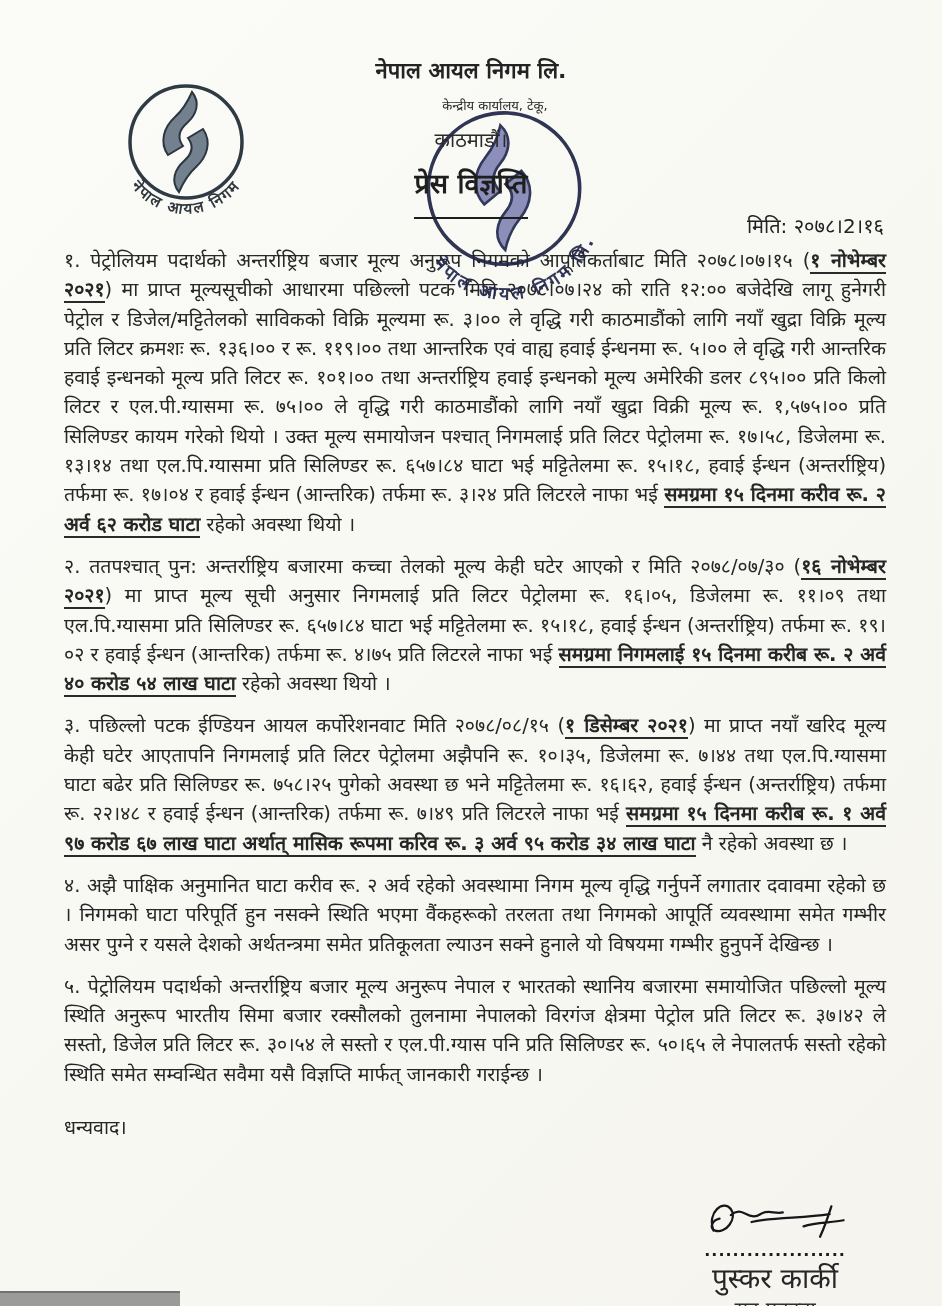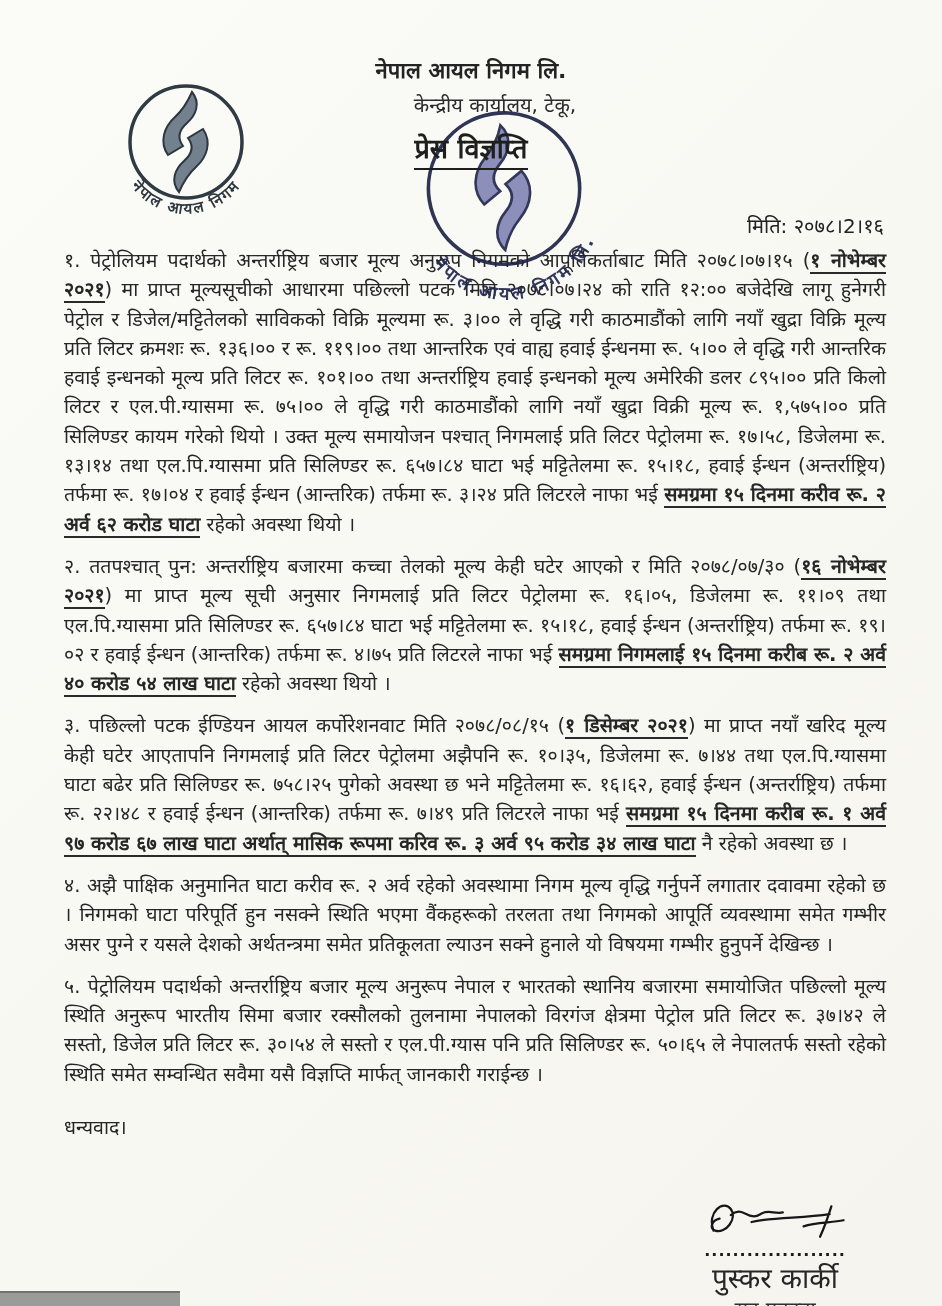"केन्द्रीय कार्यालय, टेकू," .office-line { font-size: 20px -> 13px }
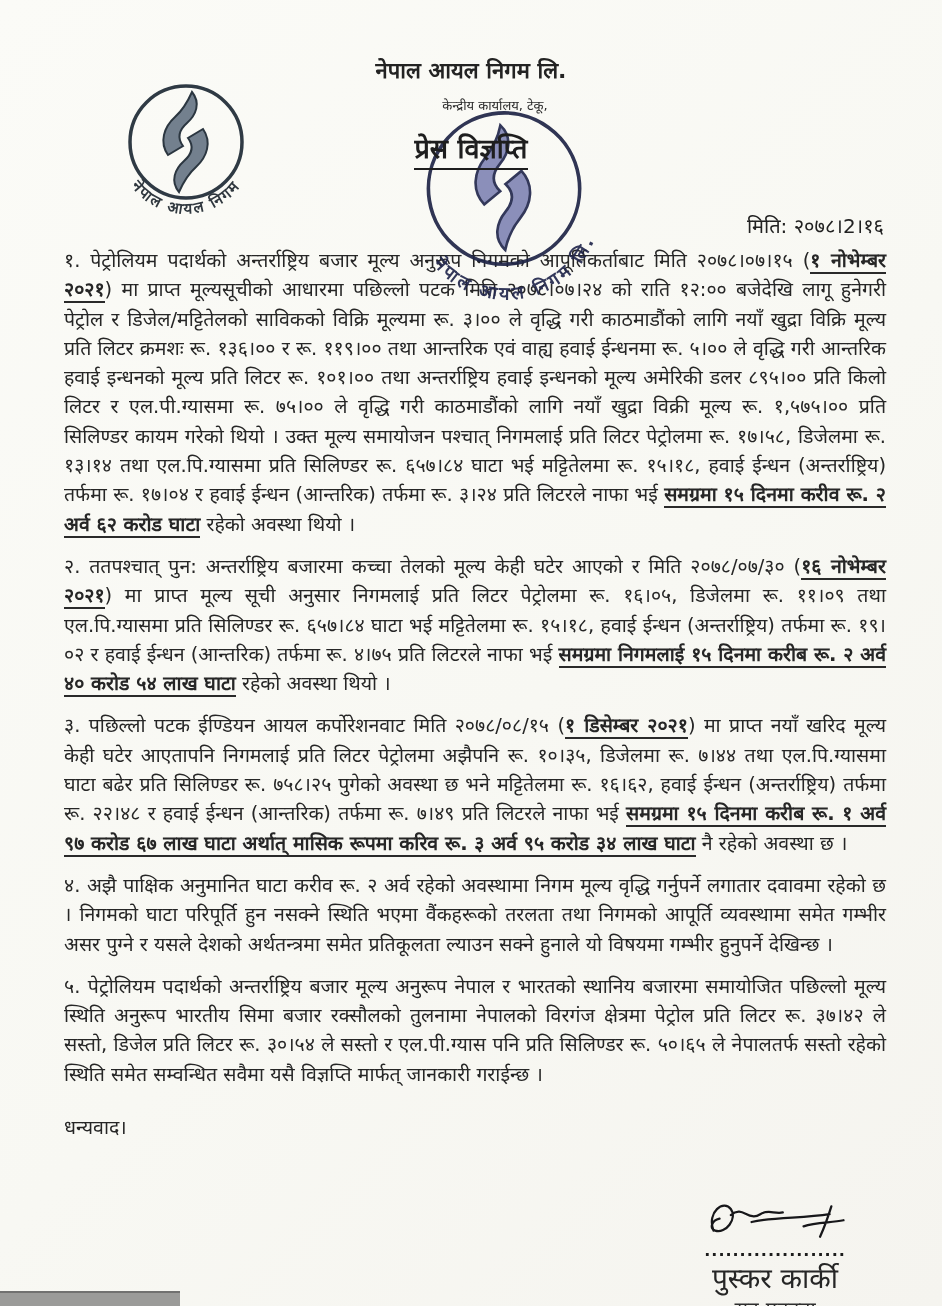"काठमाडौं।" div.city-line { html: none -> <div>काठमाडौं।</div> }
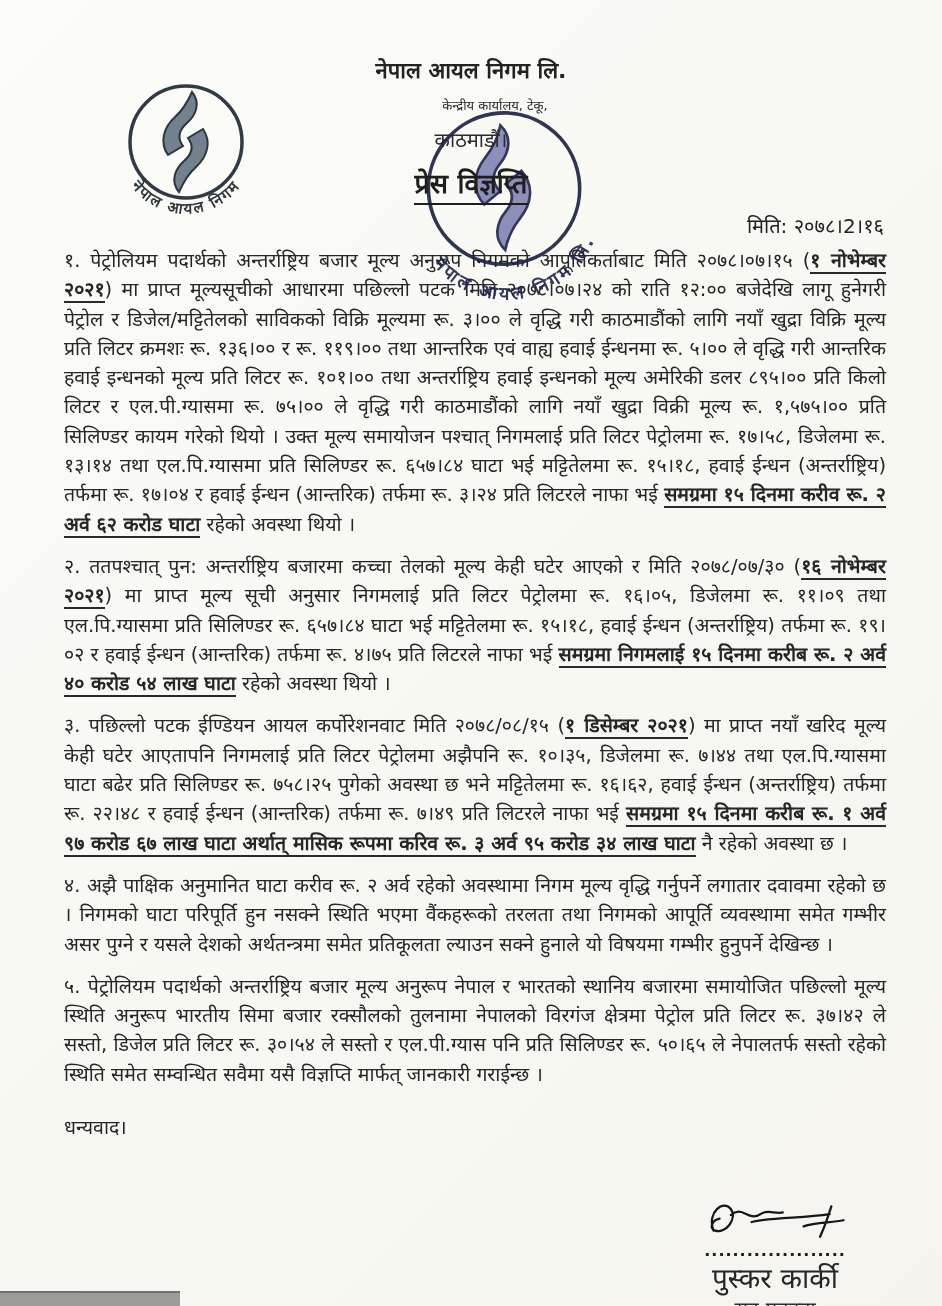"प्रेस विज्ञप्ति" .press-title { padding-bottom: 2px -> 16px }
